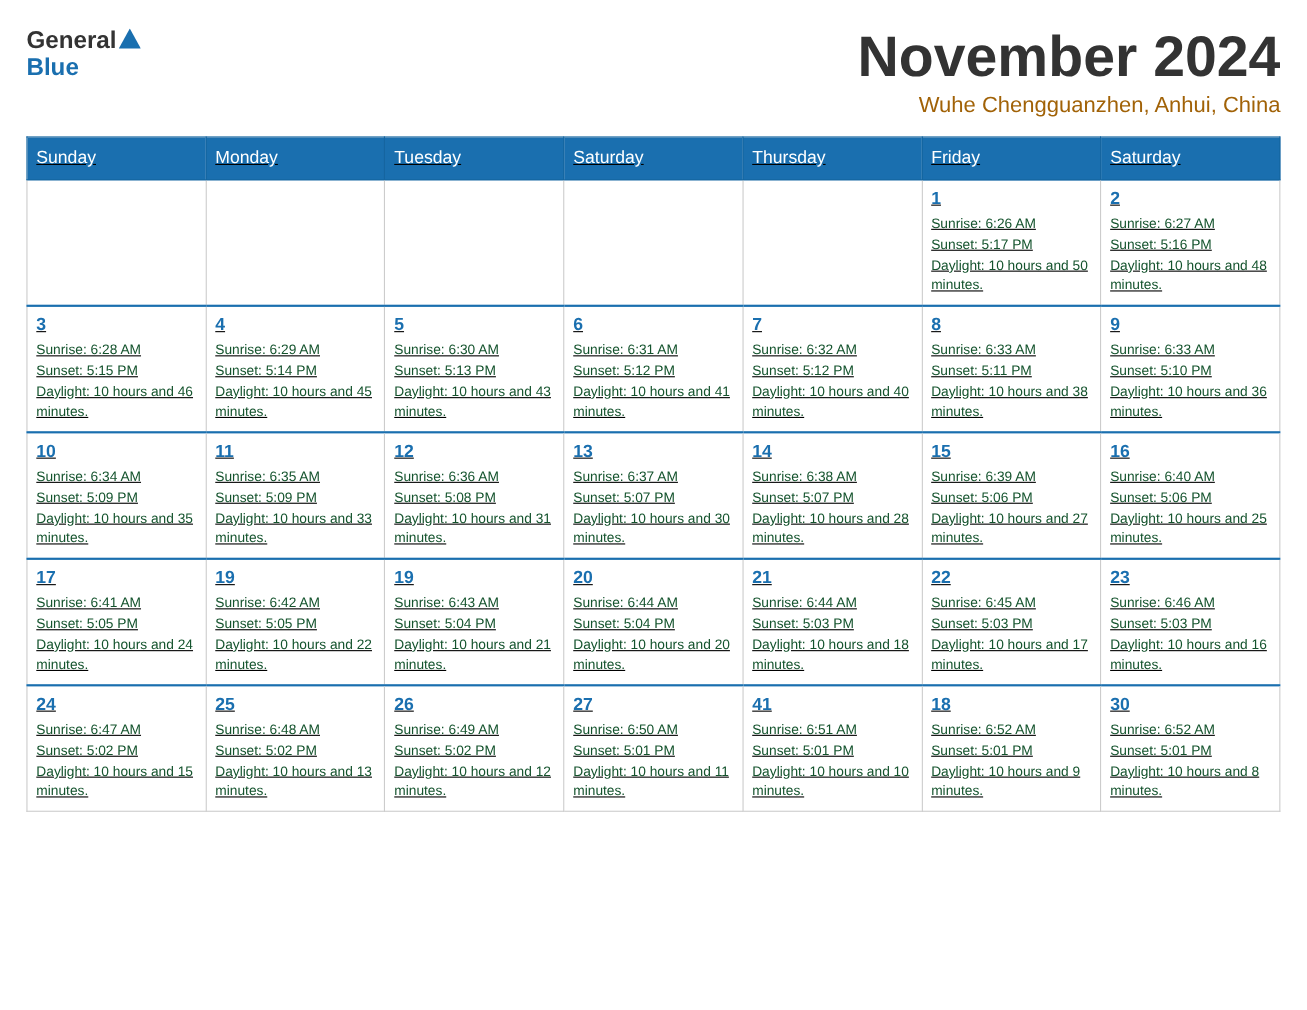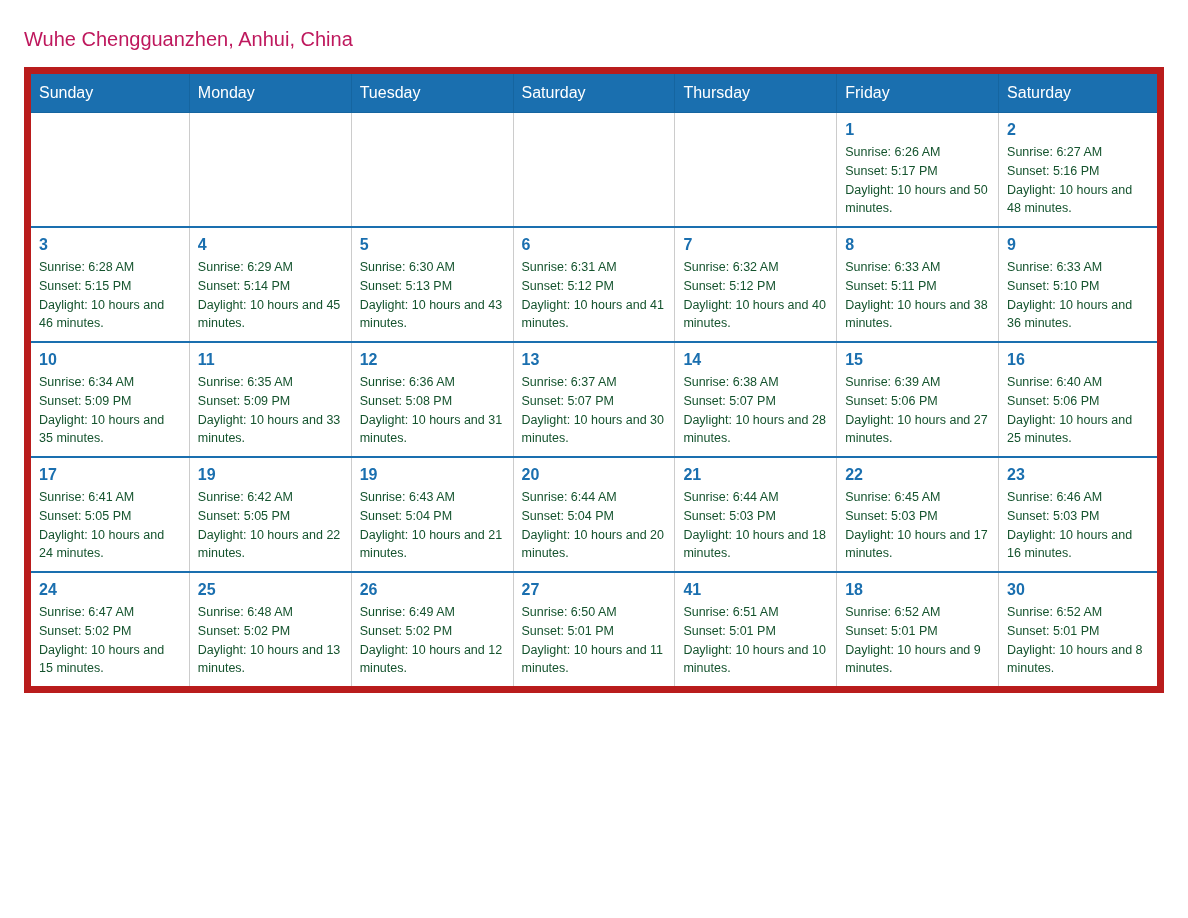"General" div.logo-wrapper { html: none -> <div> <div> <span>General</span> <svg> <polygon></polygon> </svg> </div> <div> <span>Blue</span> </div> </div> }
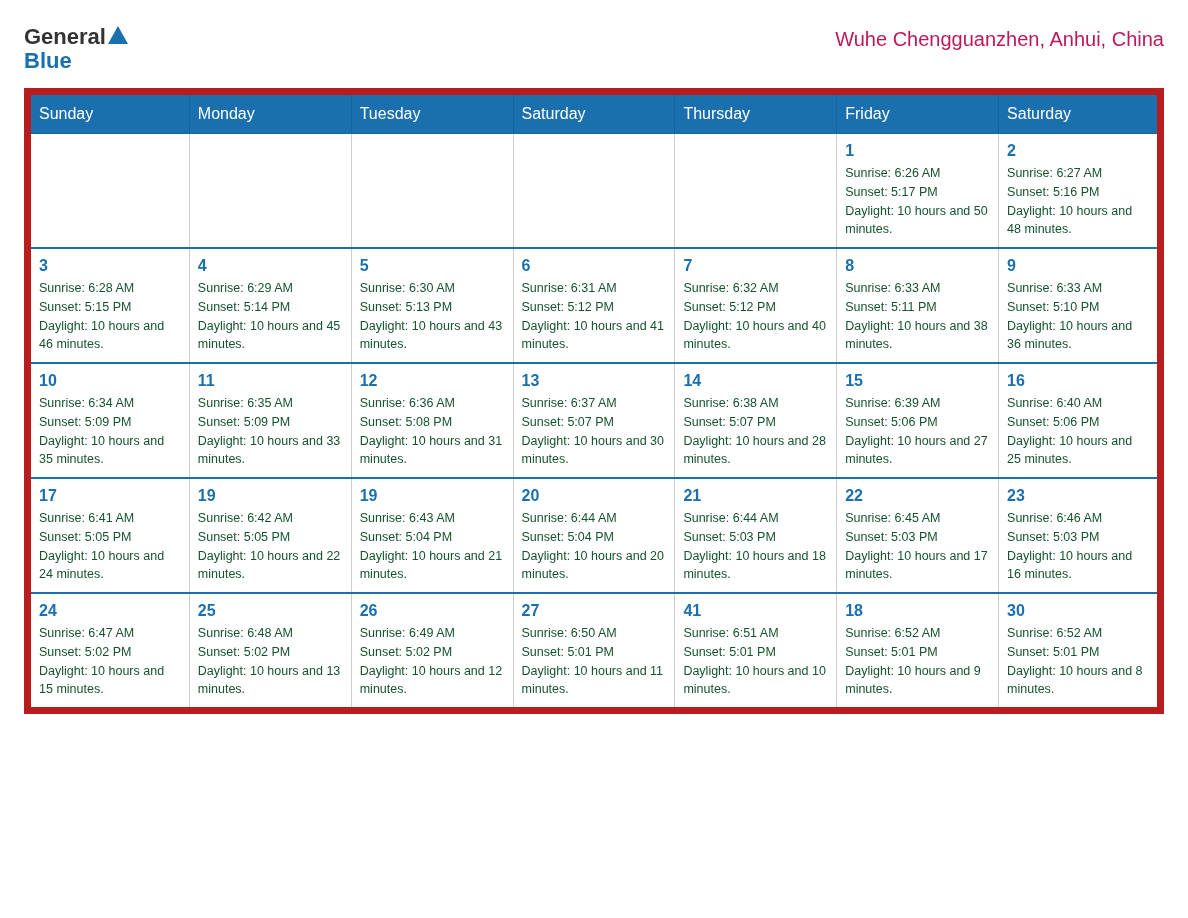"November 2024" div.month-title { html: none -> <div>November 2024</div> }
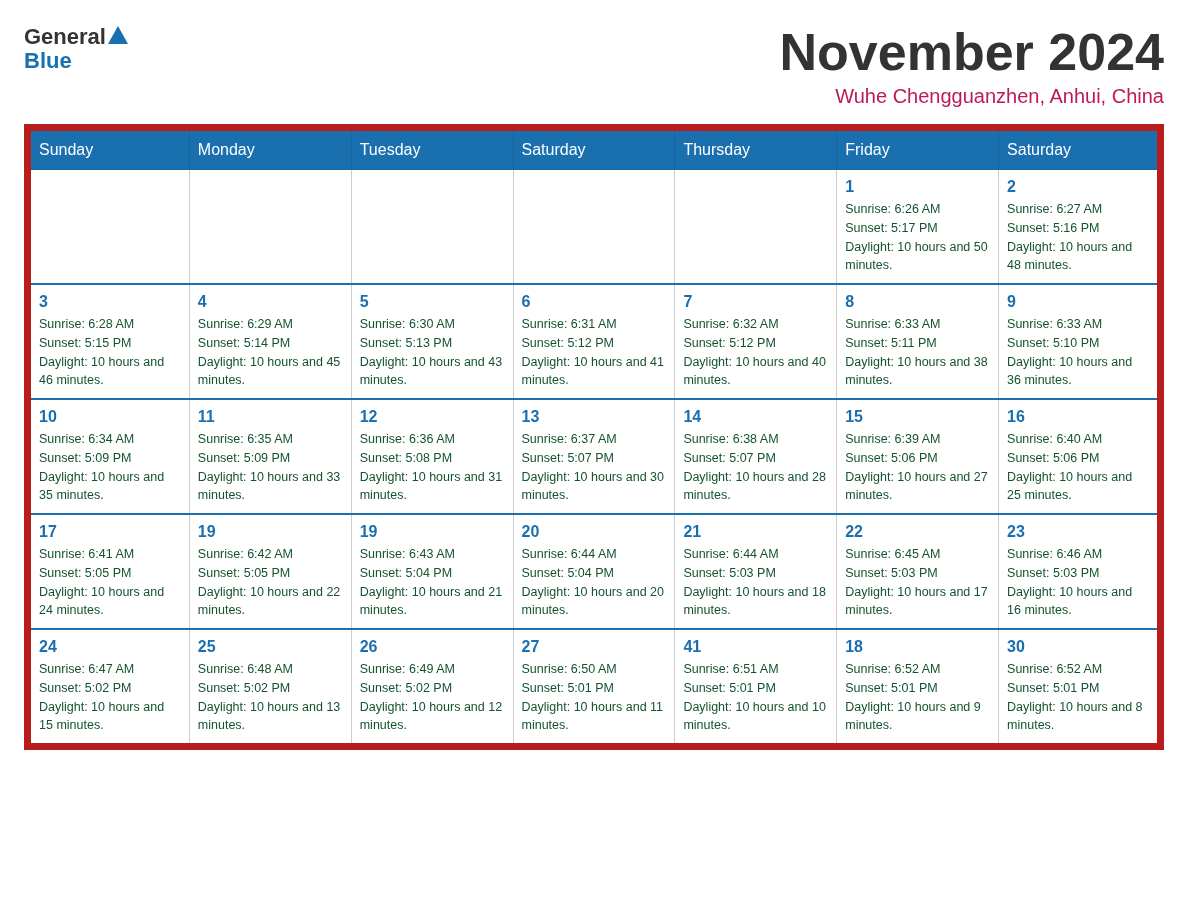"Wuhe Chengguanzhen, Anhui, China" .subtitle { color: #be185d -> #a16207 }
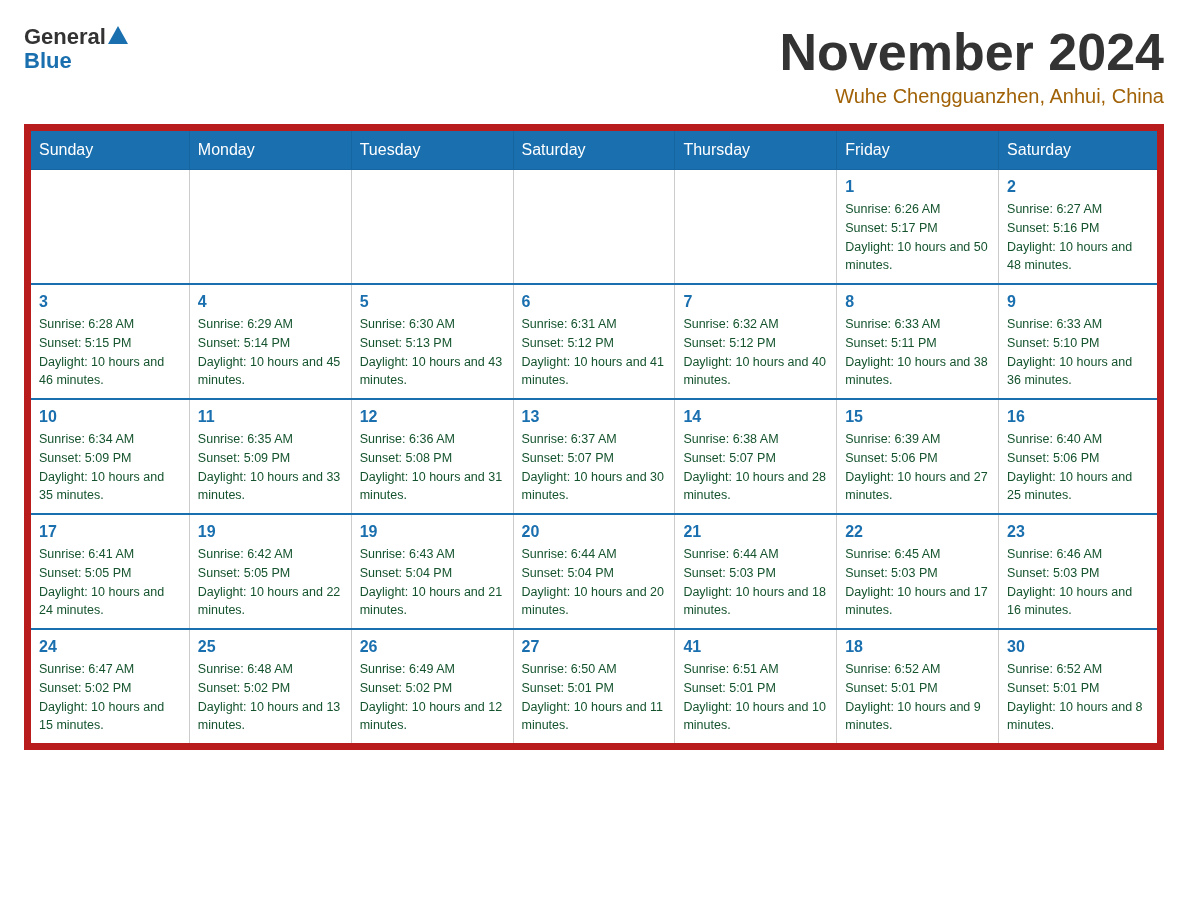"Sunday" .calendar { border: 7px solid #b91c1c -> 1px solid #b91c1c; text-decoration: none -> underline }
